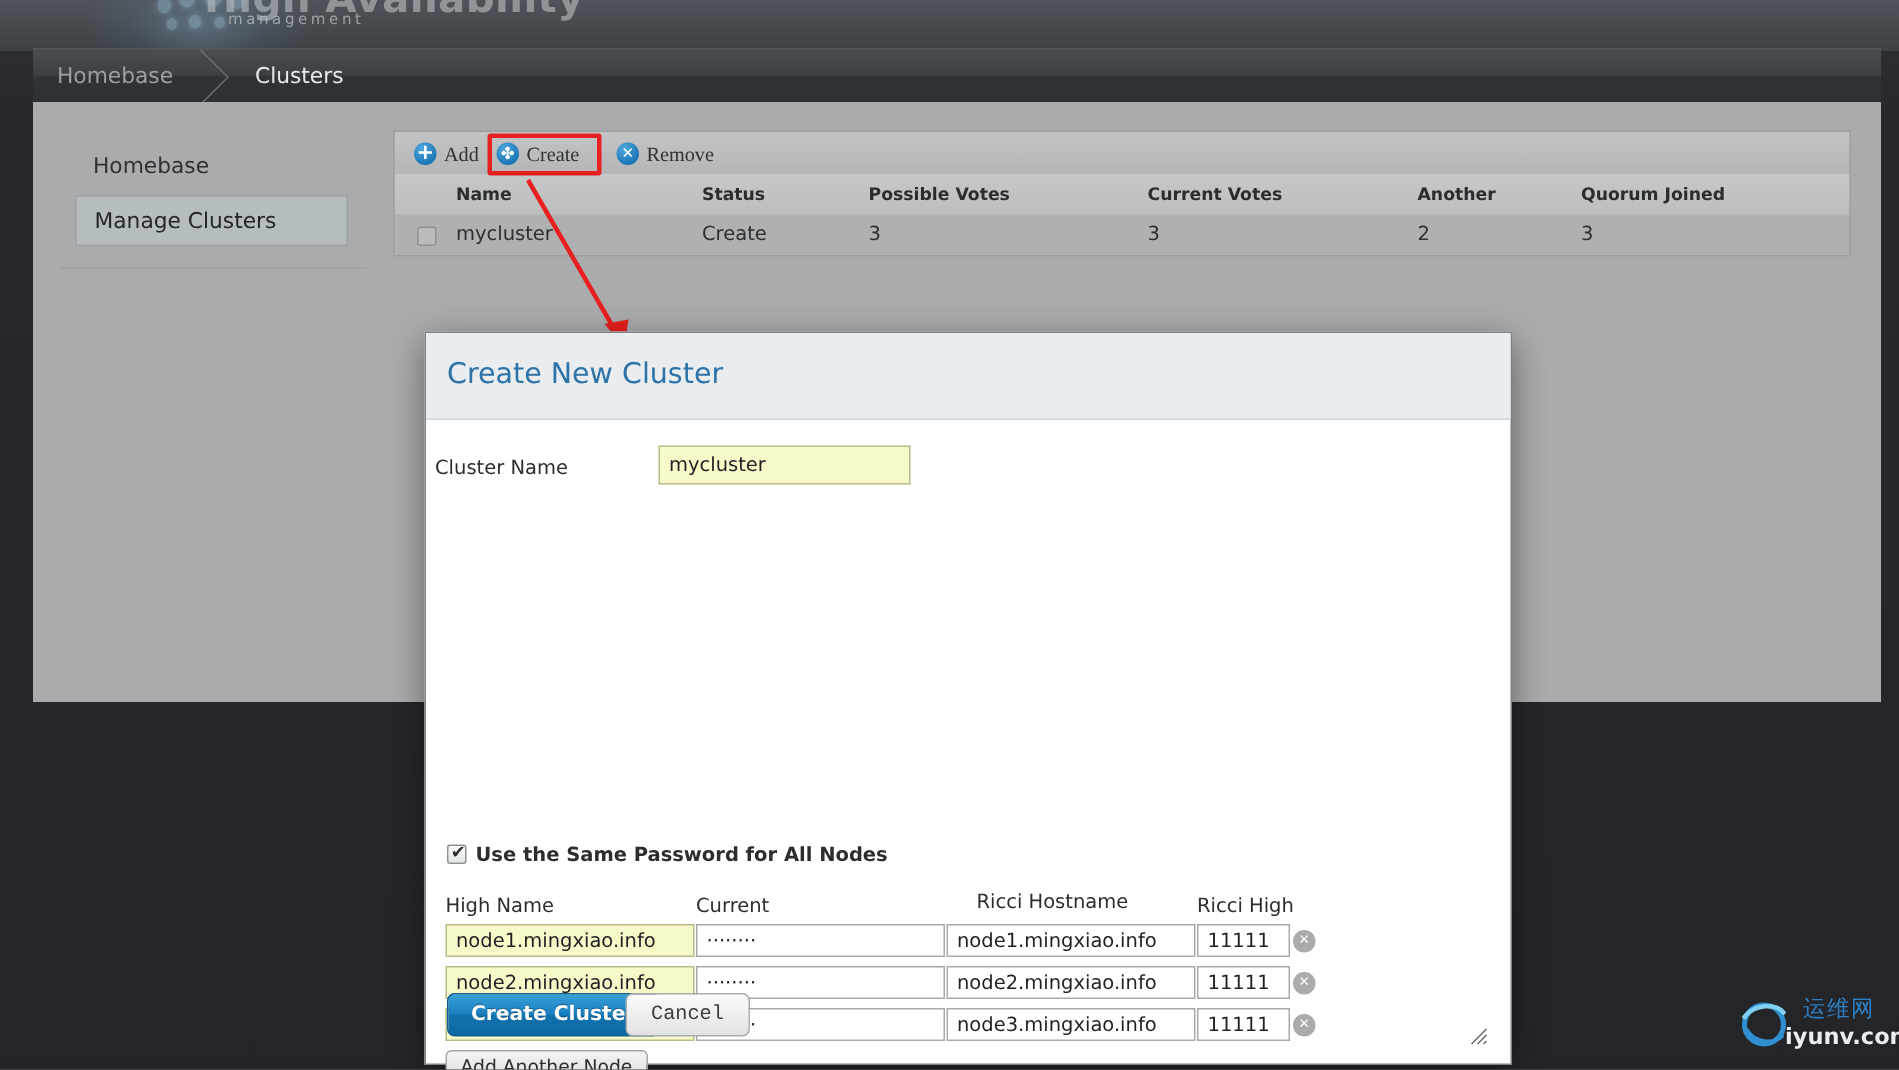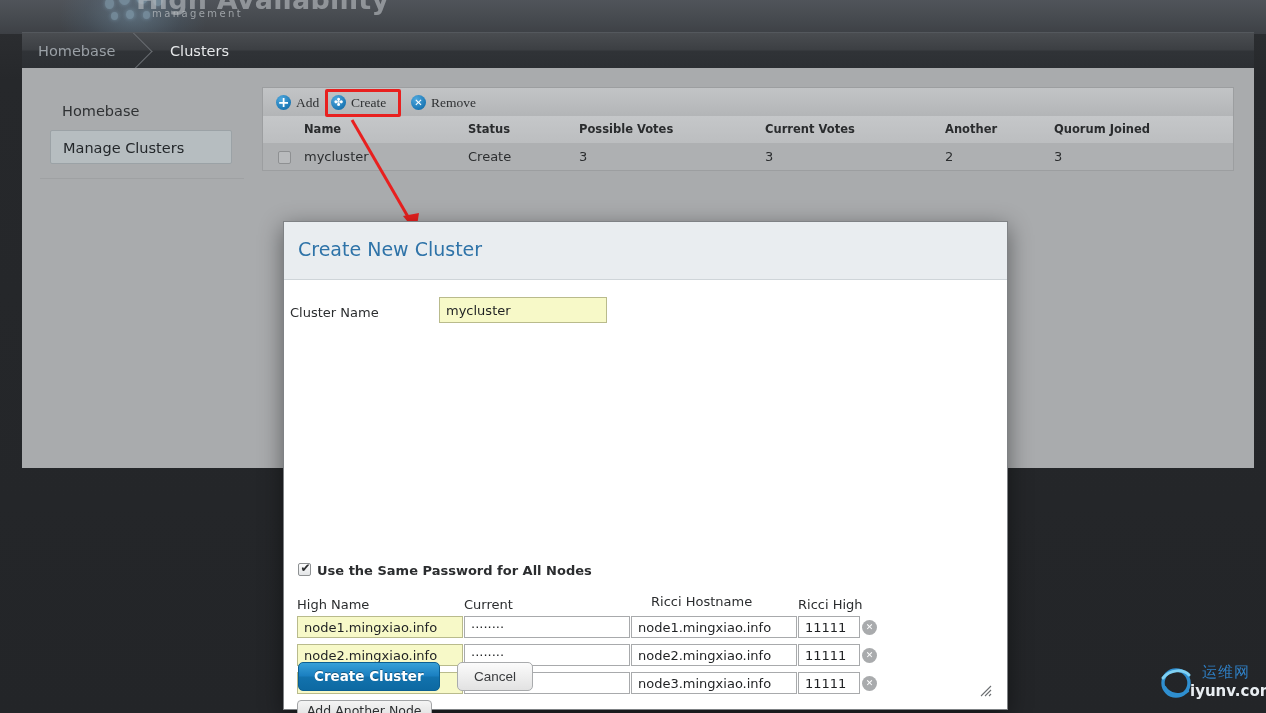"Cancel" .btn-secondary { font-family: Liberation Sans, sans-serif -> Liberation Mono, monospace; margin-left: 40px -> none }
